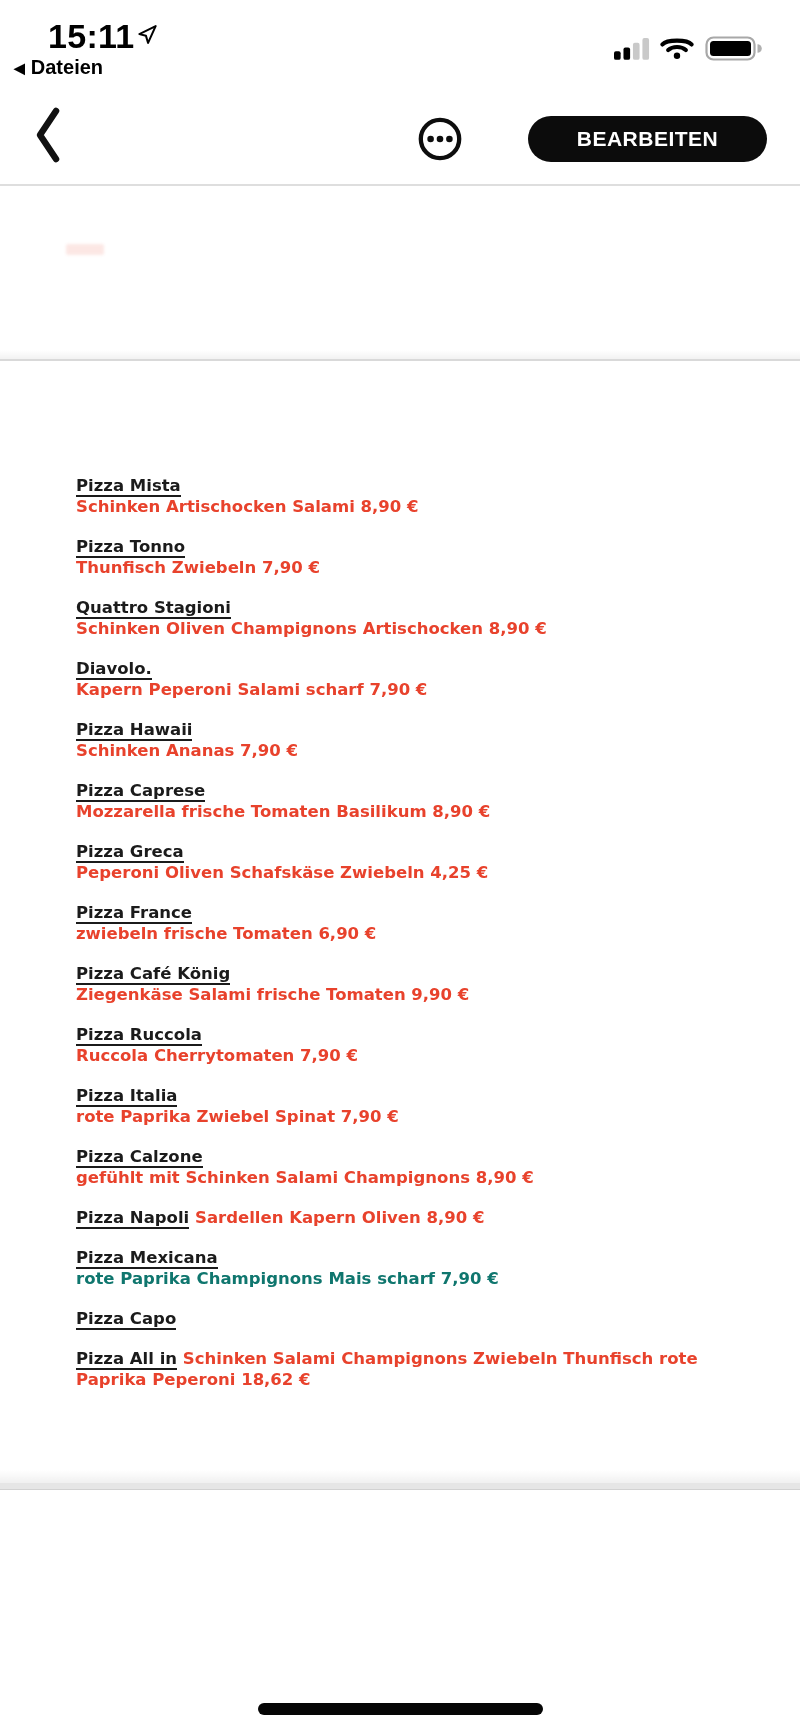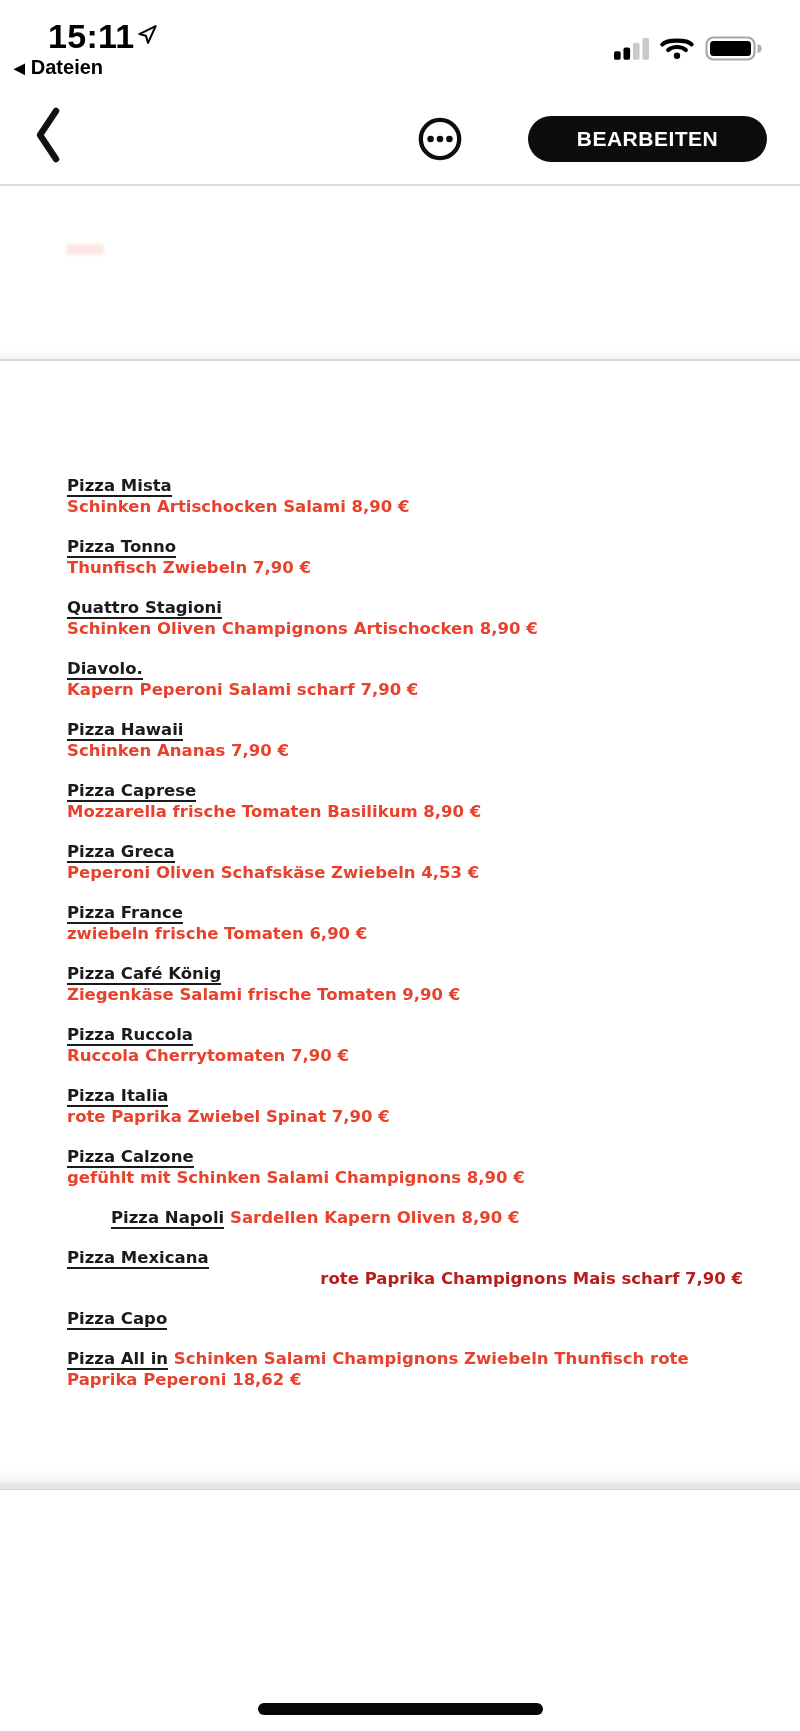"Pizza Mista" .menu { left: 67px -> 76px }
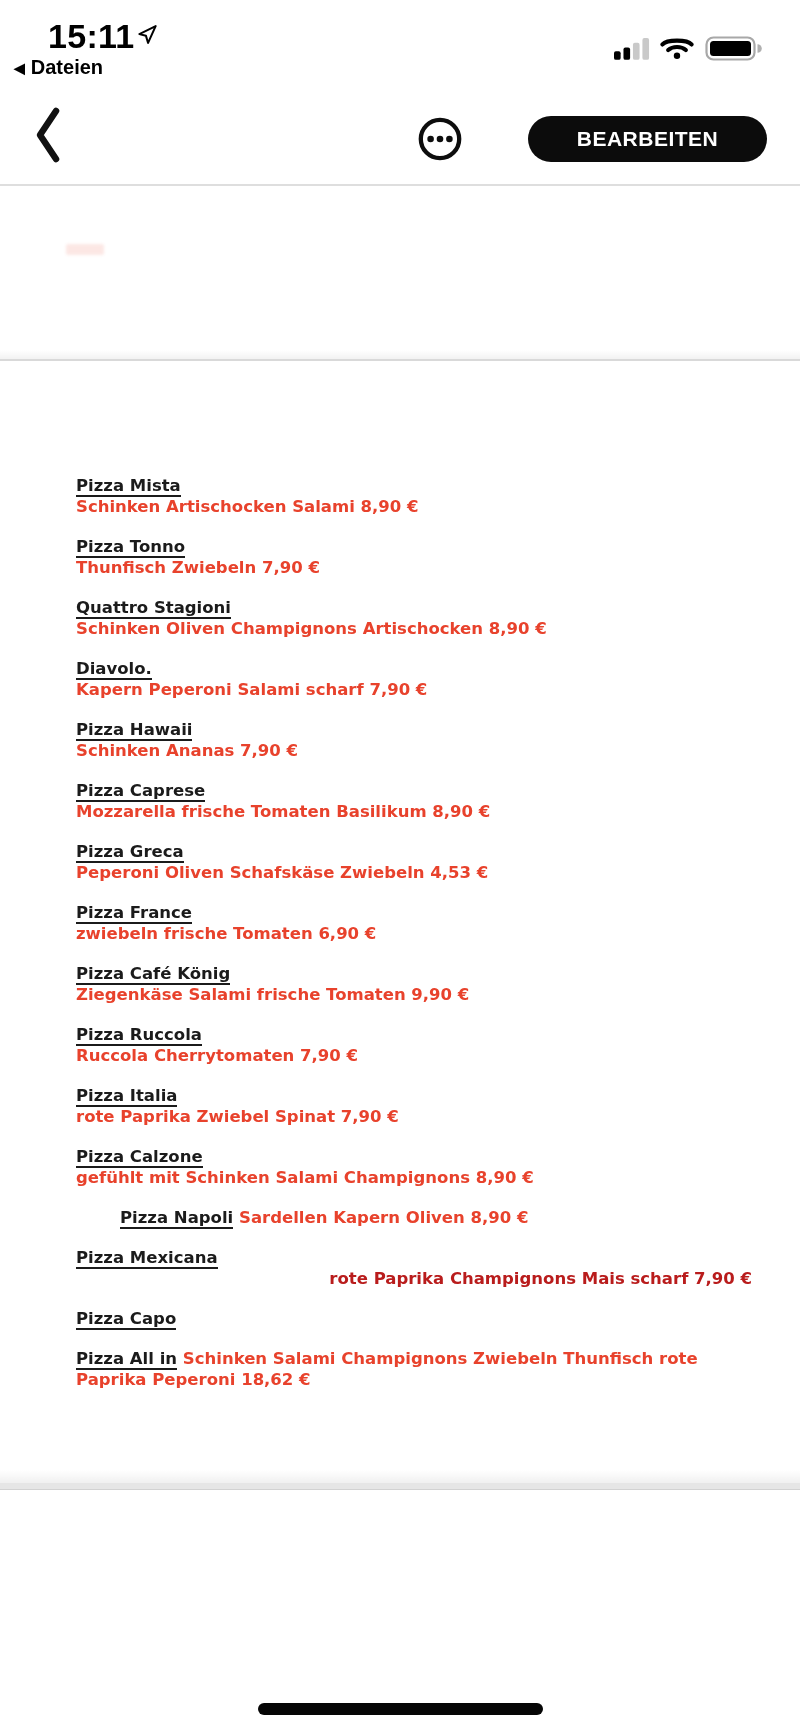"Peperoni Oliven Schafskäse Zwiebeln 4,53" span.desc { text: 4,53 -> 4,25 }
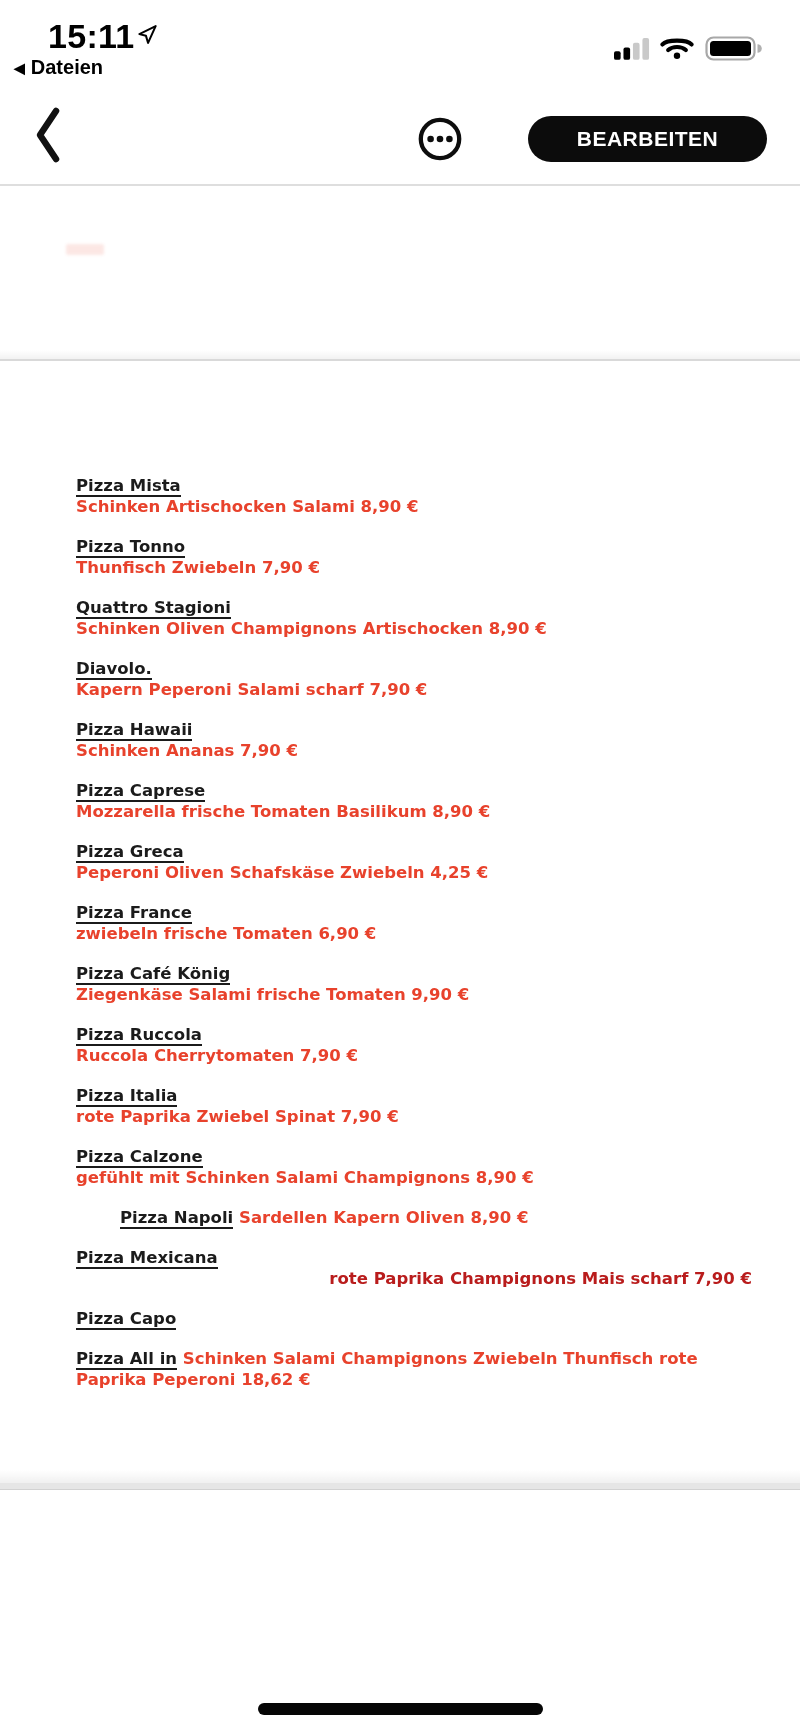"Pizza Napoli" span.name { margin-left: 44px -> none }
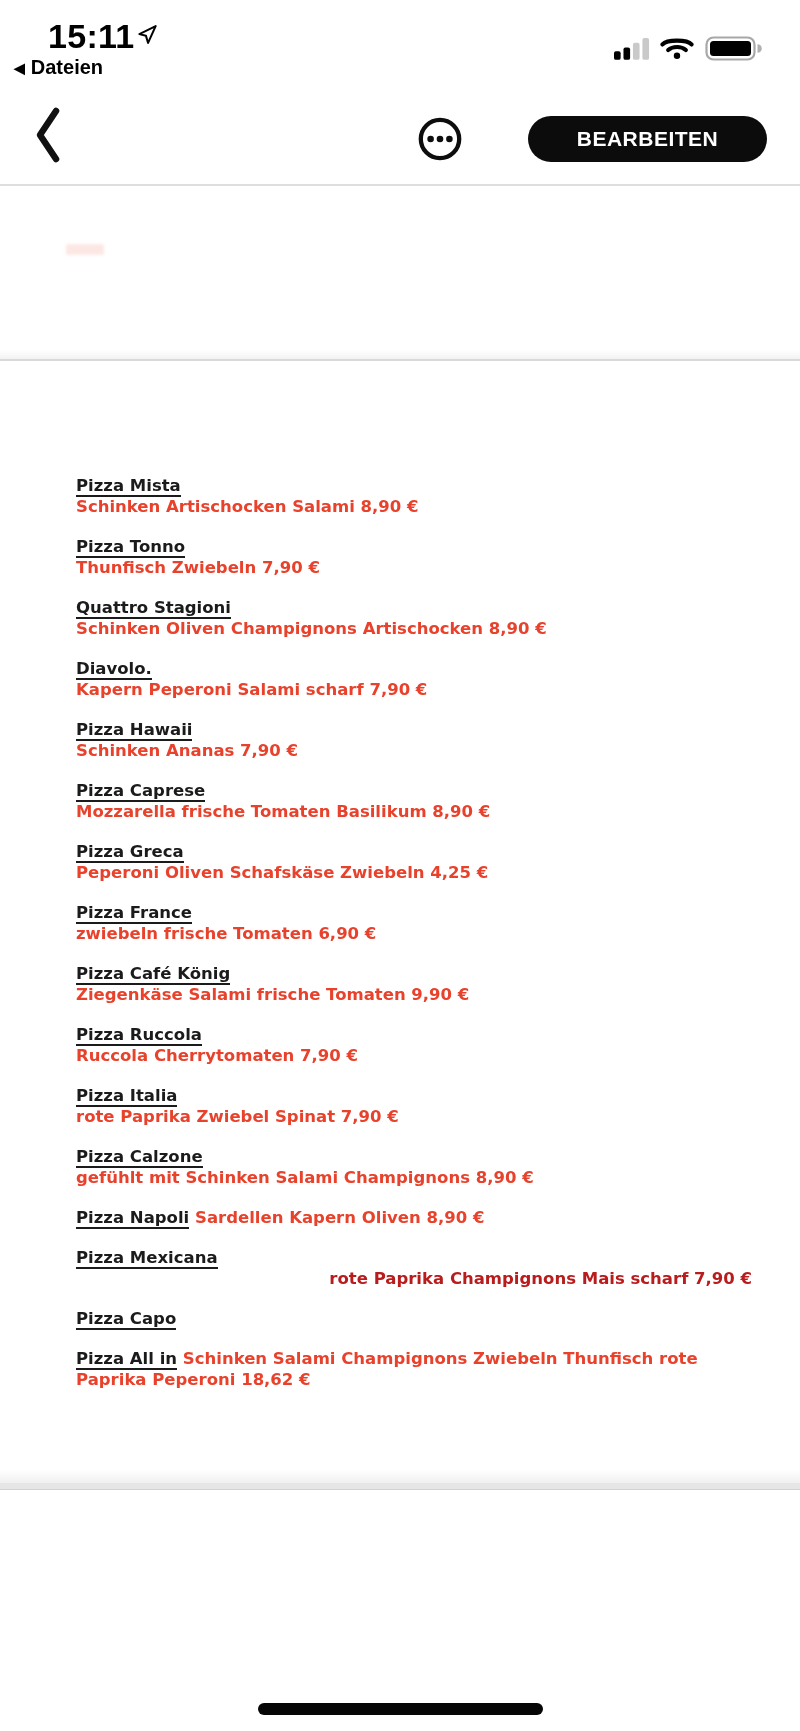"rote Paprika Champignons Mais scharf" span.desc { color: #b91c1c -> #0f766e; text-align: right -> none }
